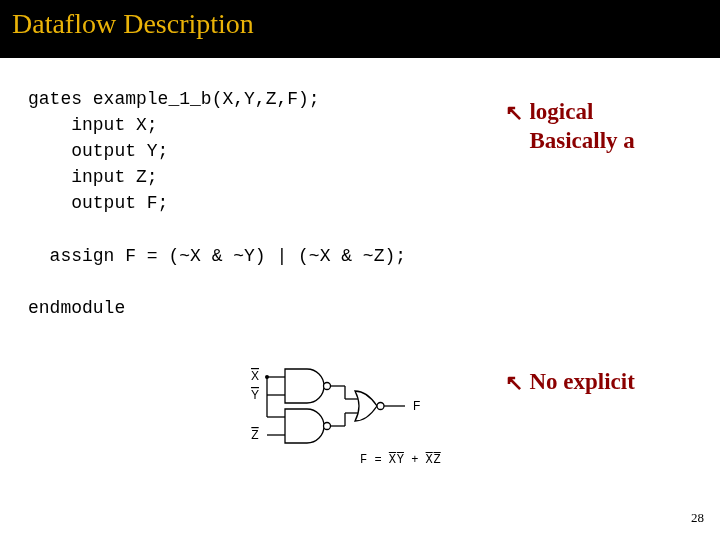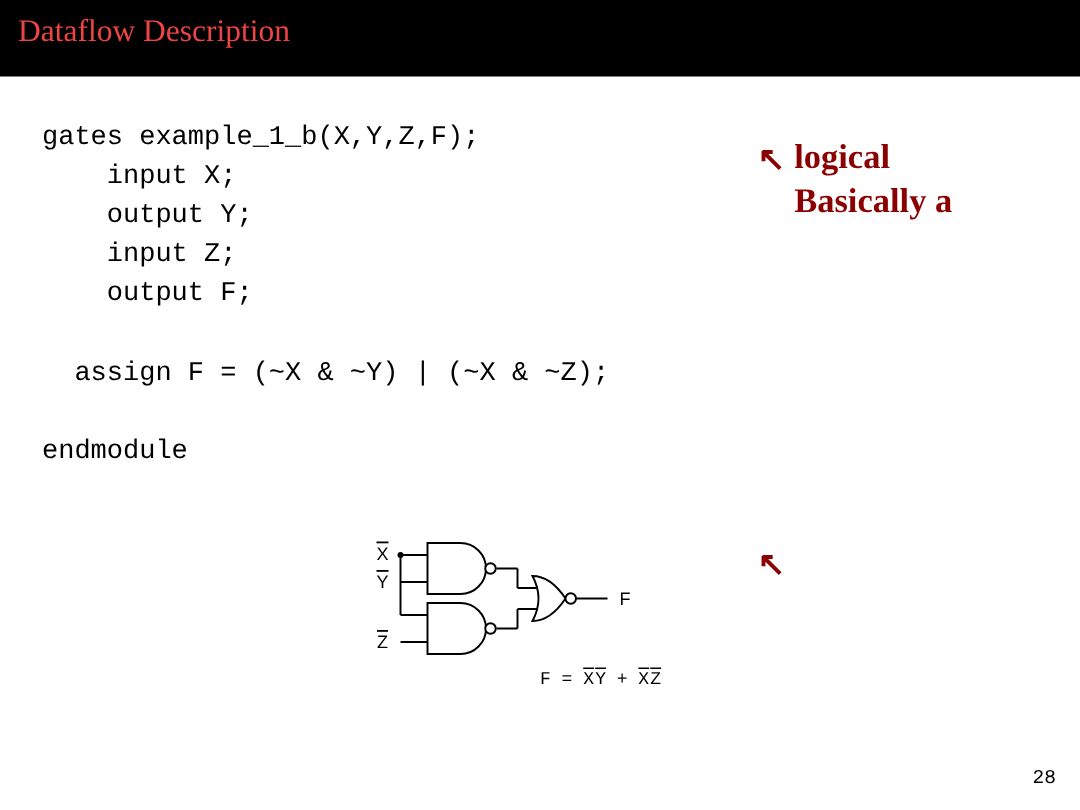"Dataflow Description" .header { color: #ef4444 -> #eab308; font-size: 21px -> 28px }
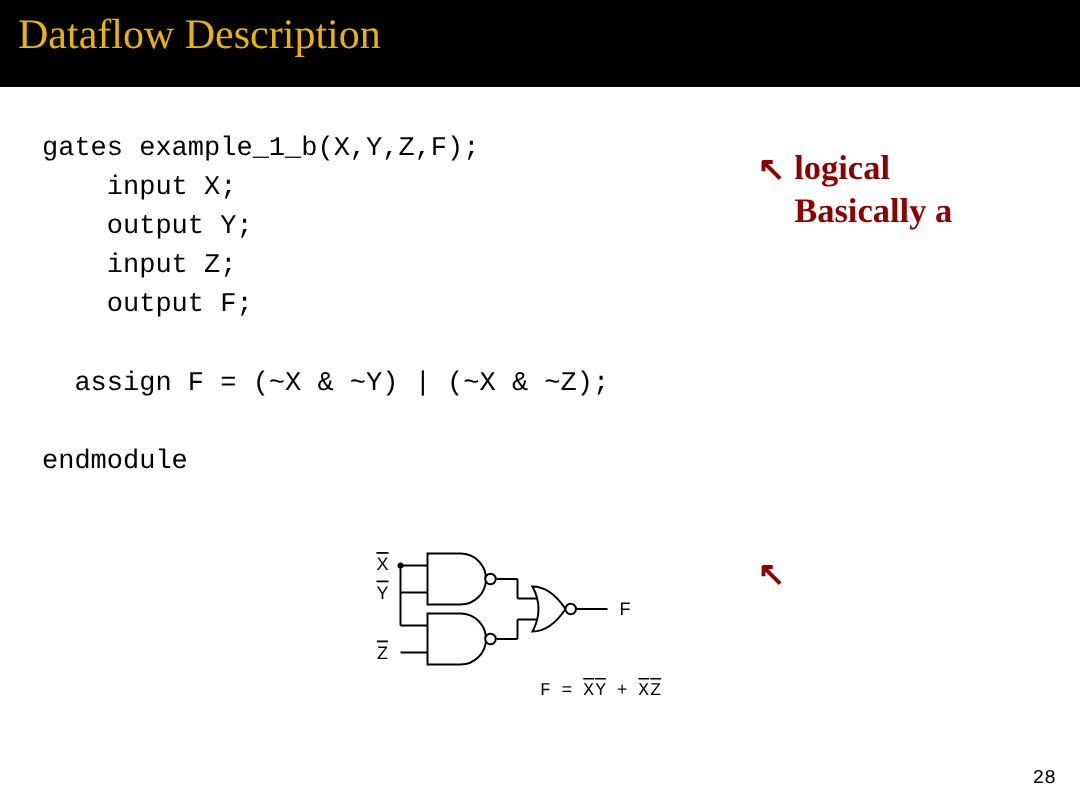"No explicit" div { html: none -> <div>No explicit</div> }
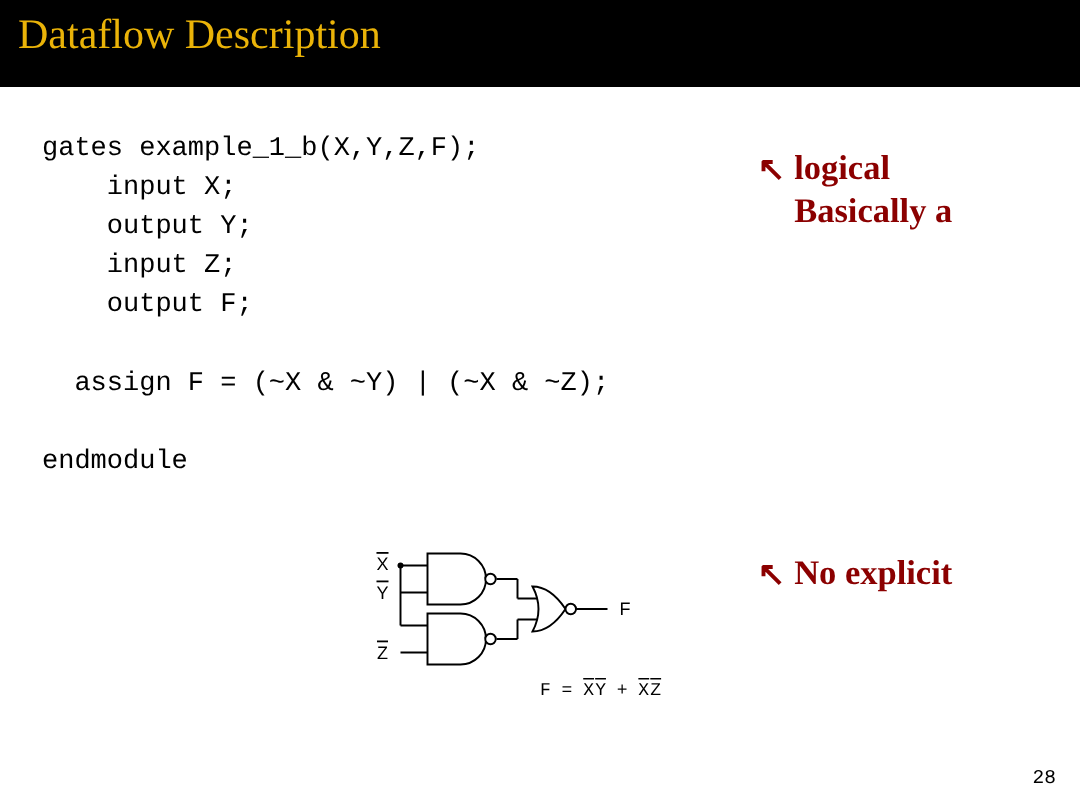"28" .page-num { font-family: Liberation Mono, monospace -> Liberation Serif, serif }
